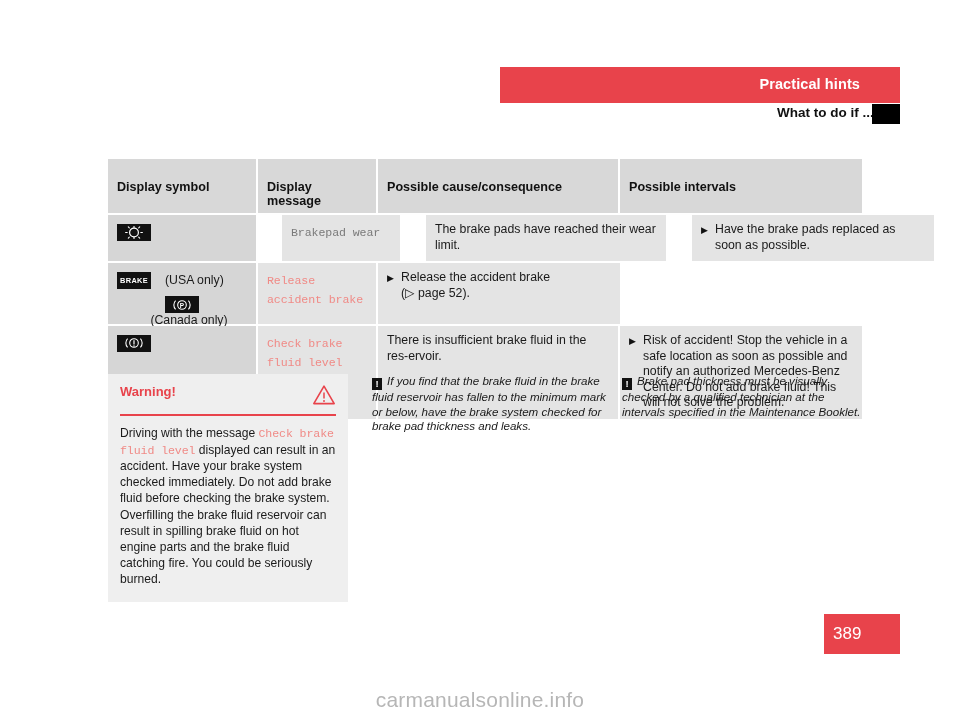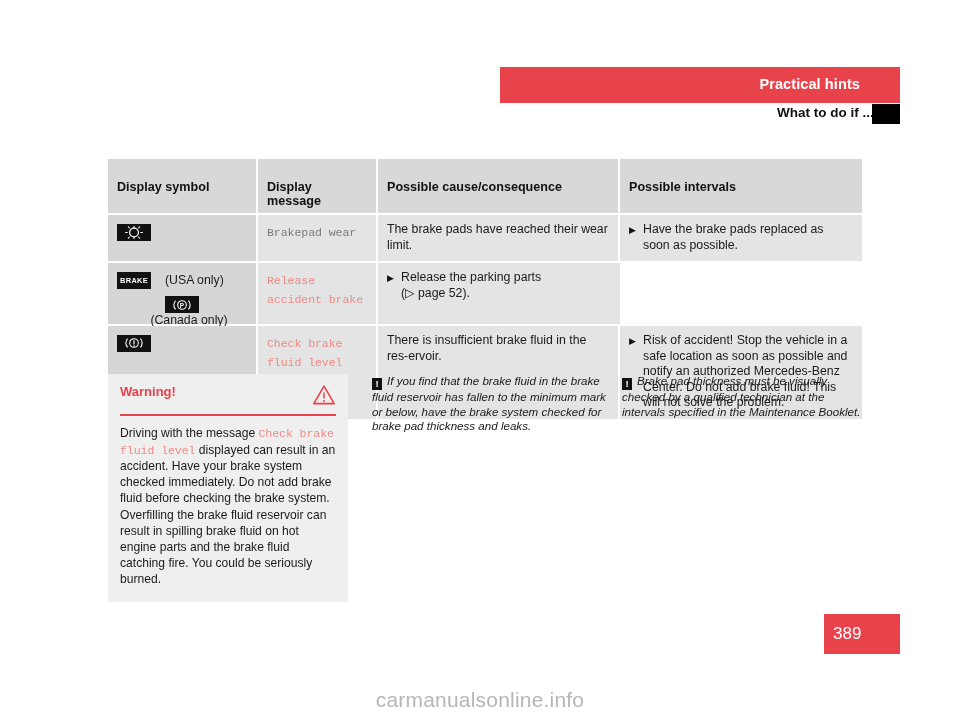"Brakepad wear" div.trow { gap: none -> 24px }
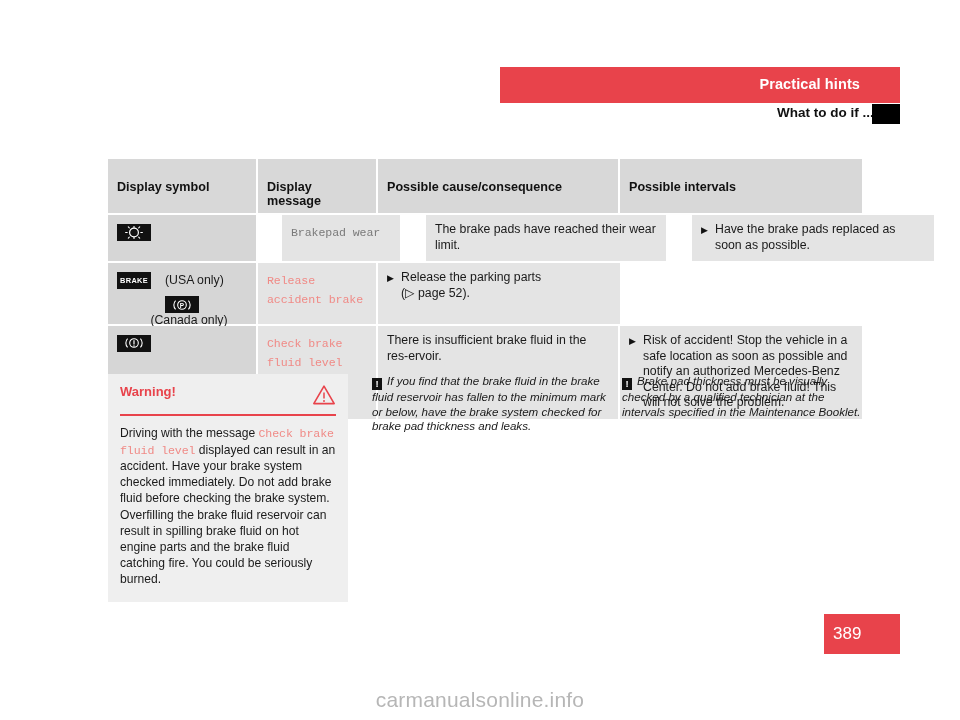"Release the parking parts" span { text: parking parts -> accident brake }
